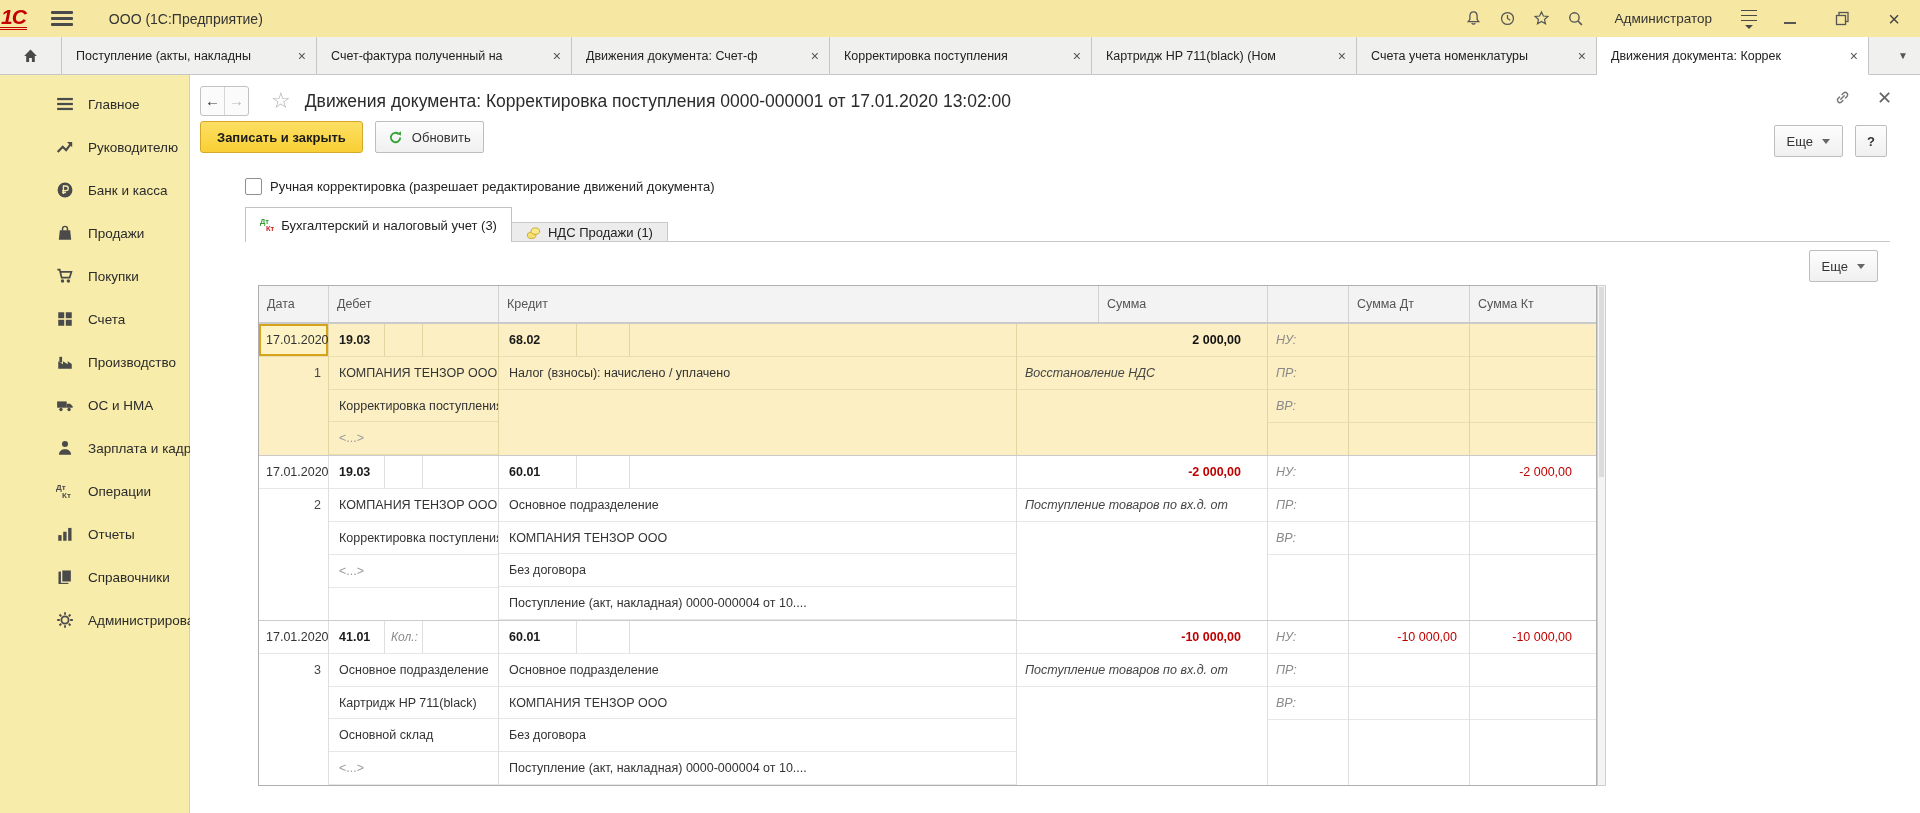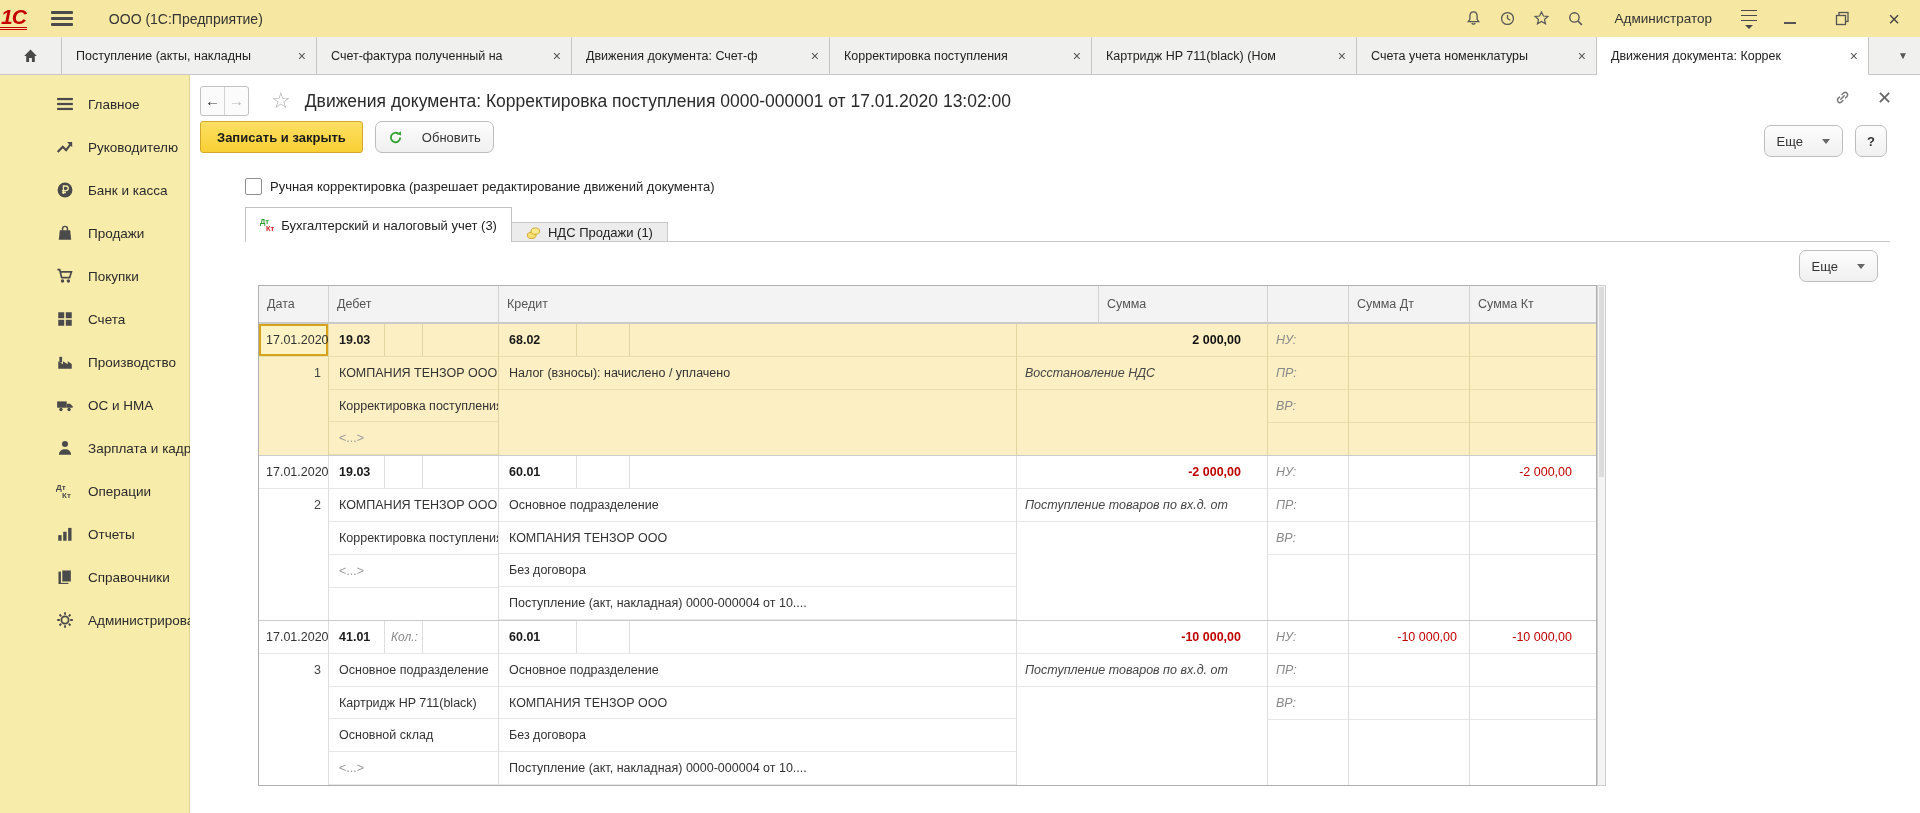"Обновить" .btn { border-radius: 7px -> 2px; gap: 19px -> 9px }
